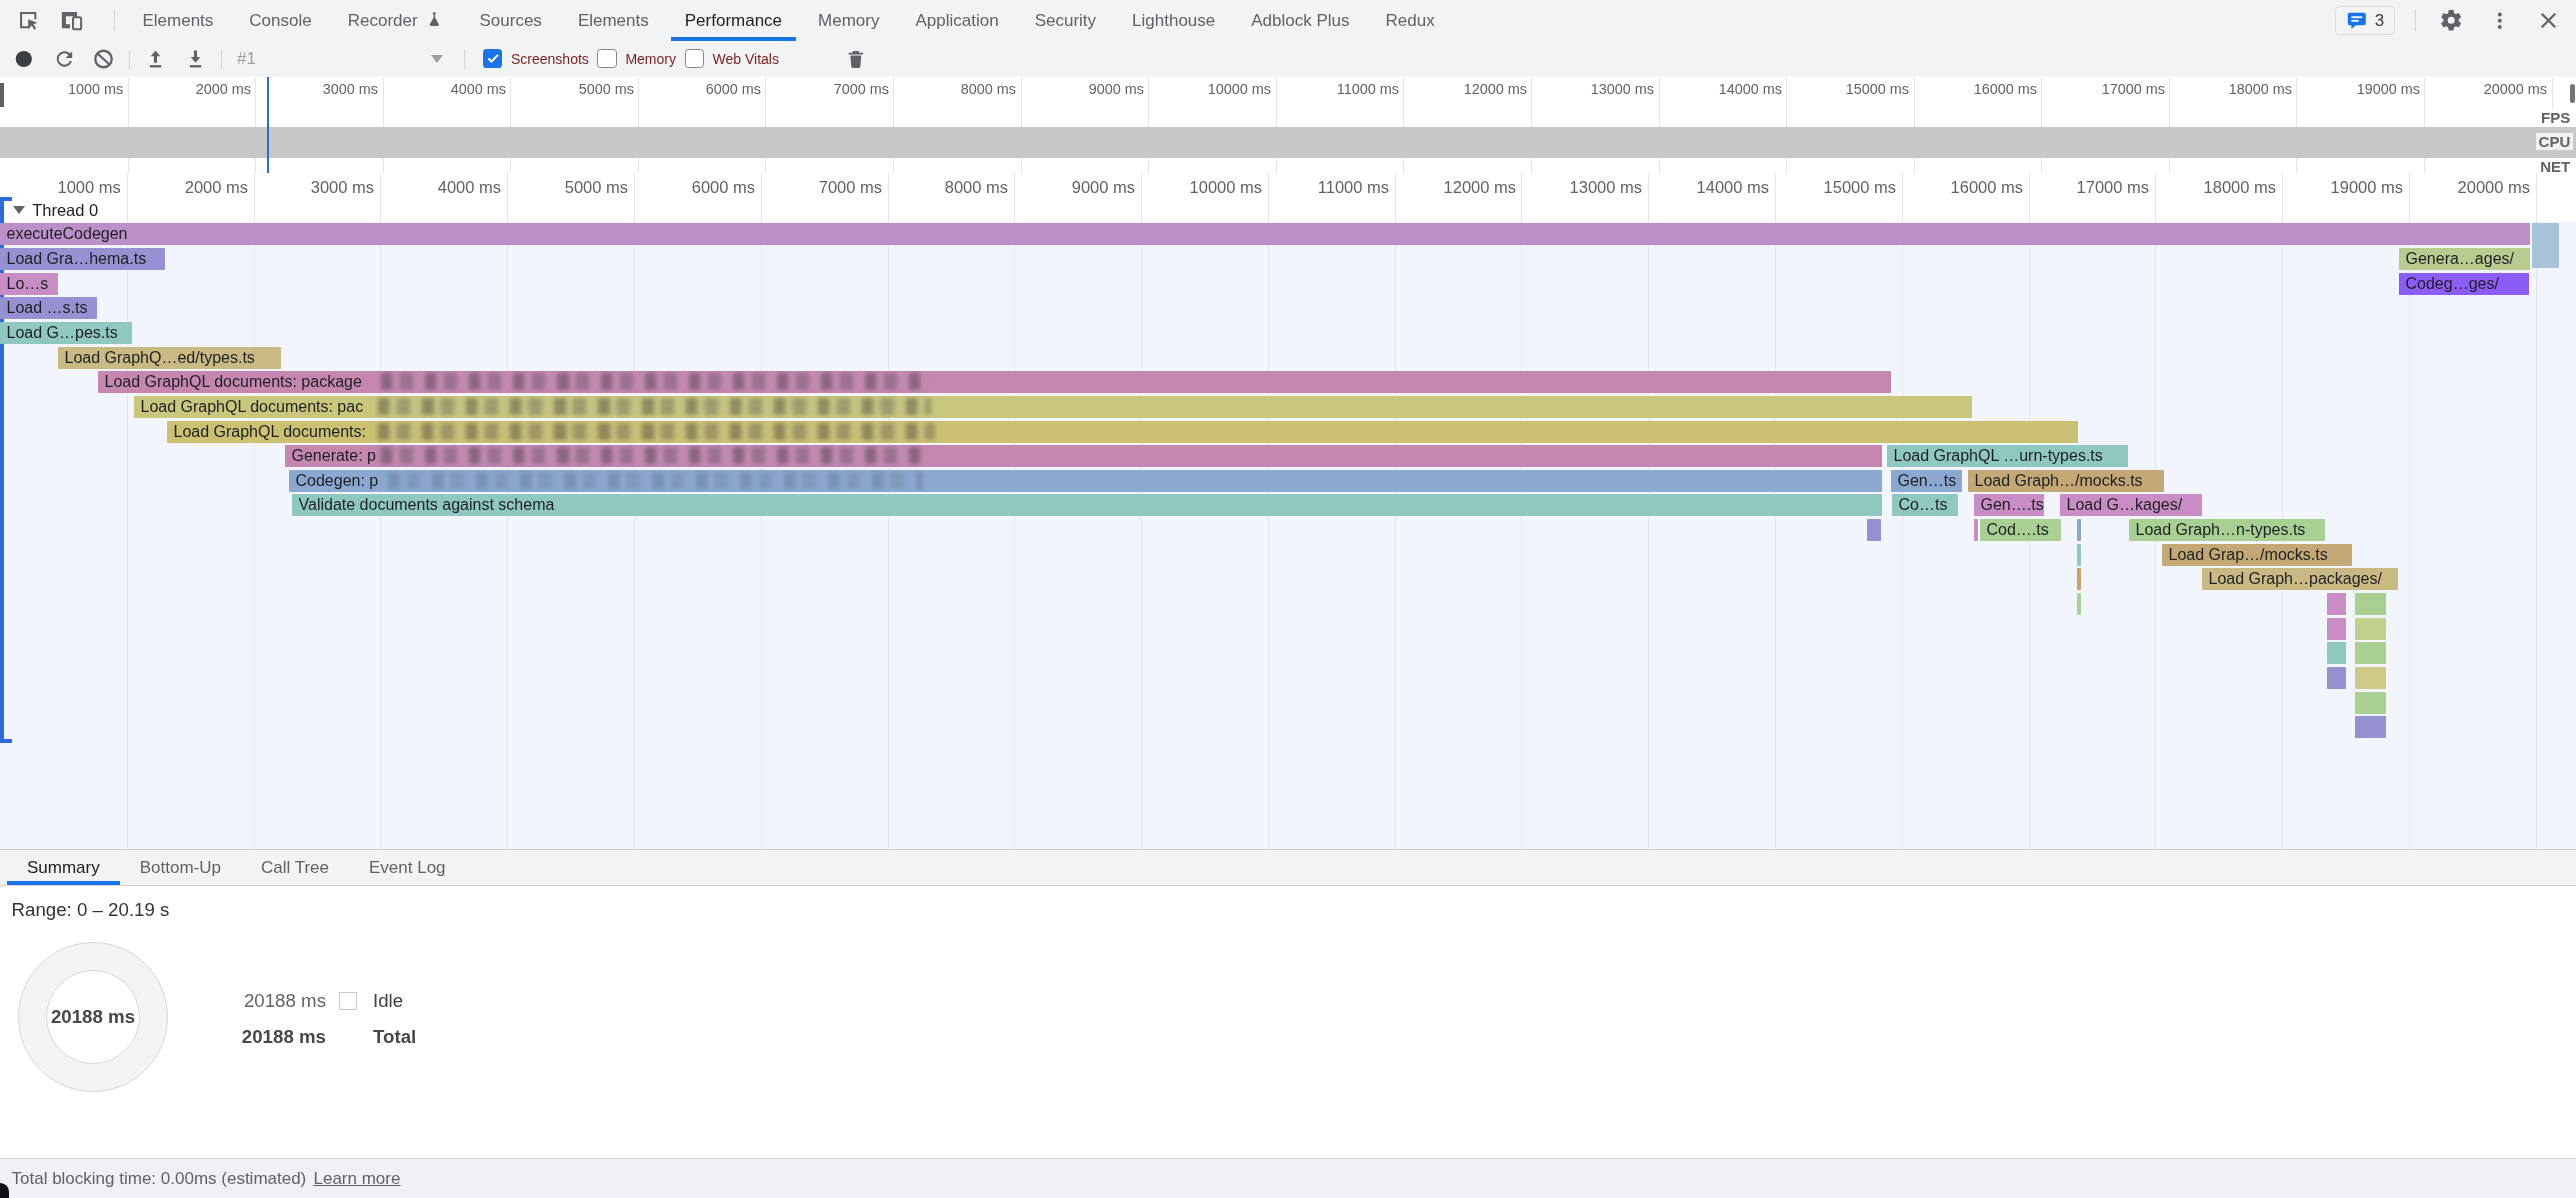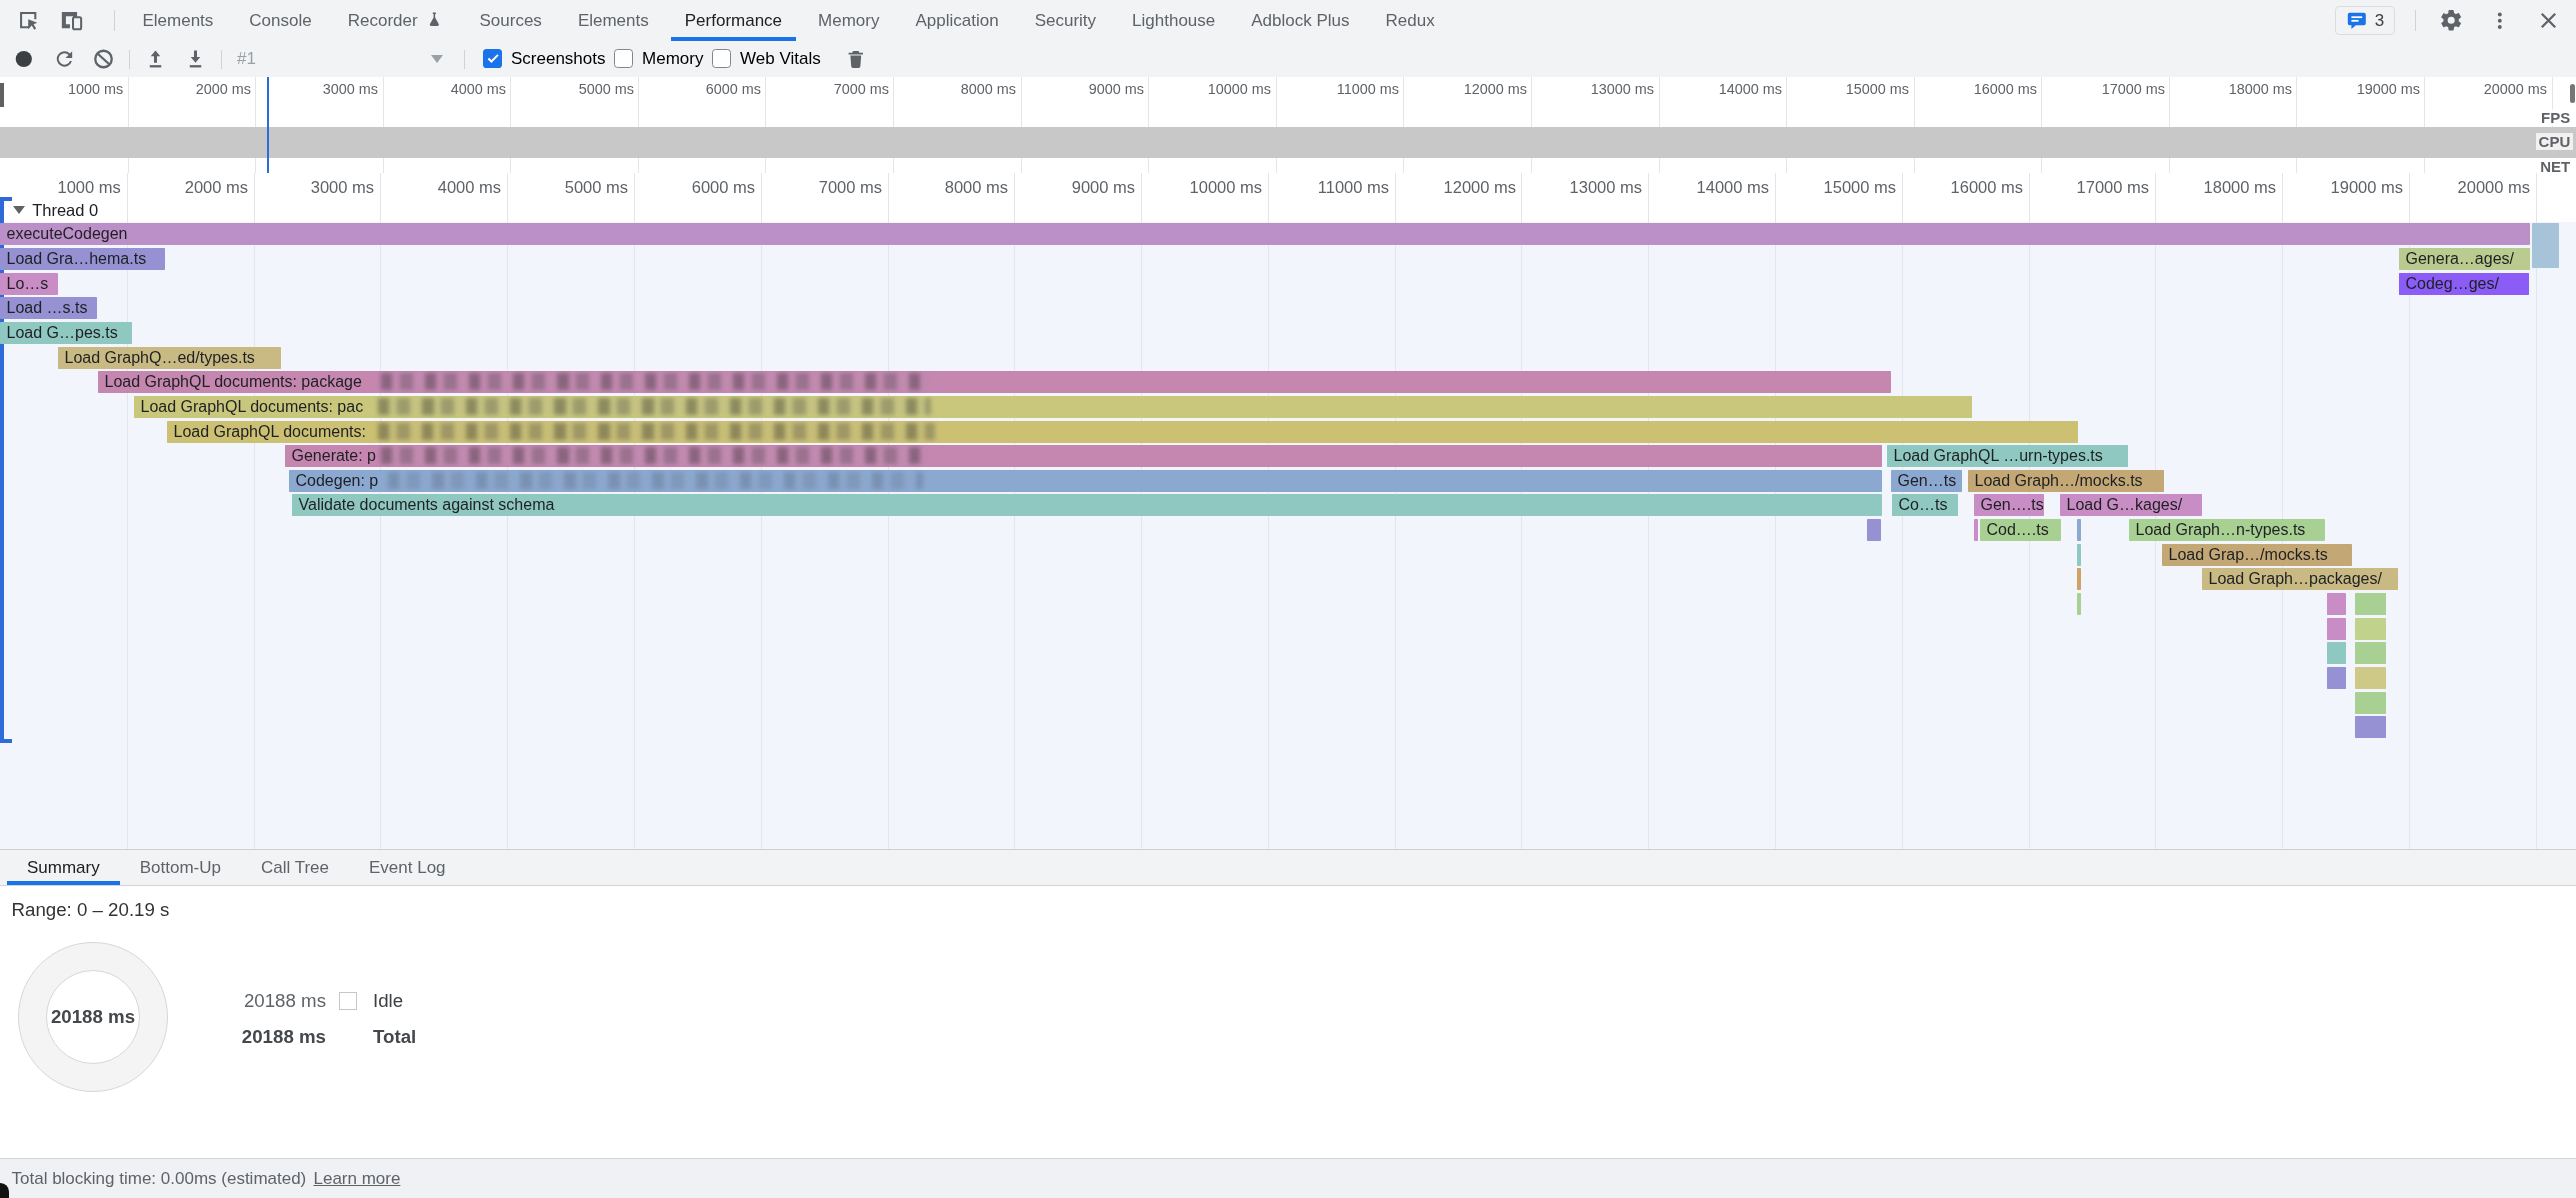"Screenshots" .chk-label { color: #000000 -> #7f1d1d; font-size: 17px -> 14px }
